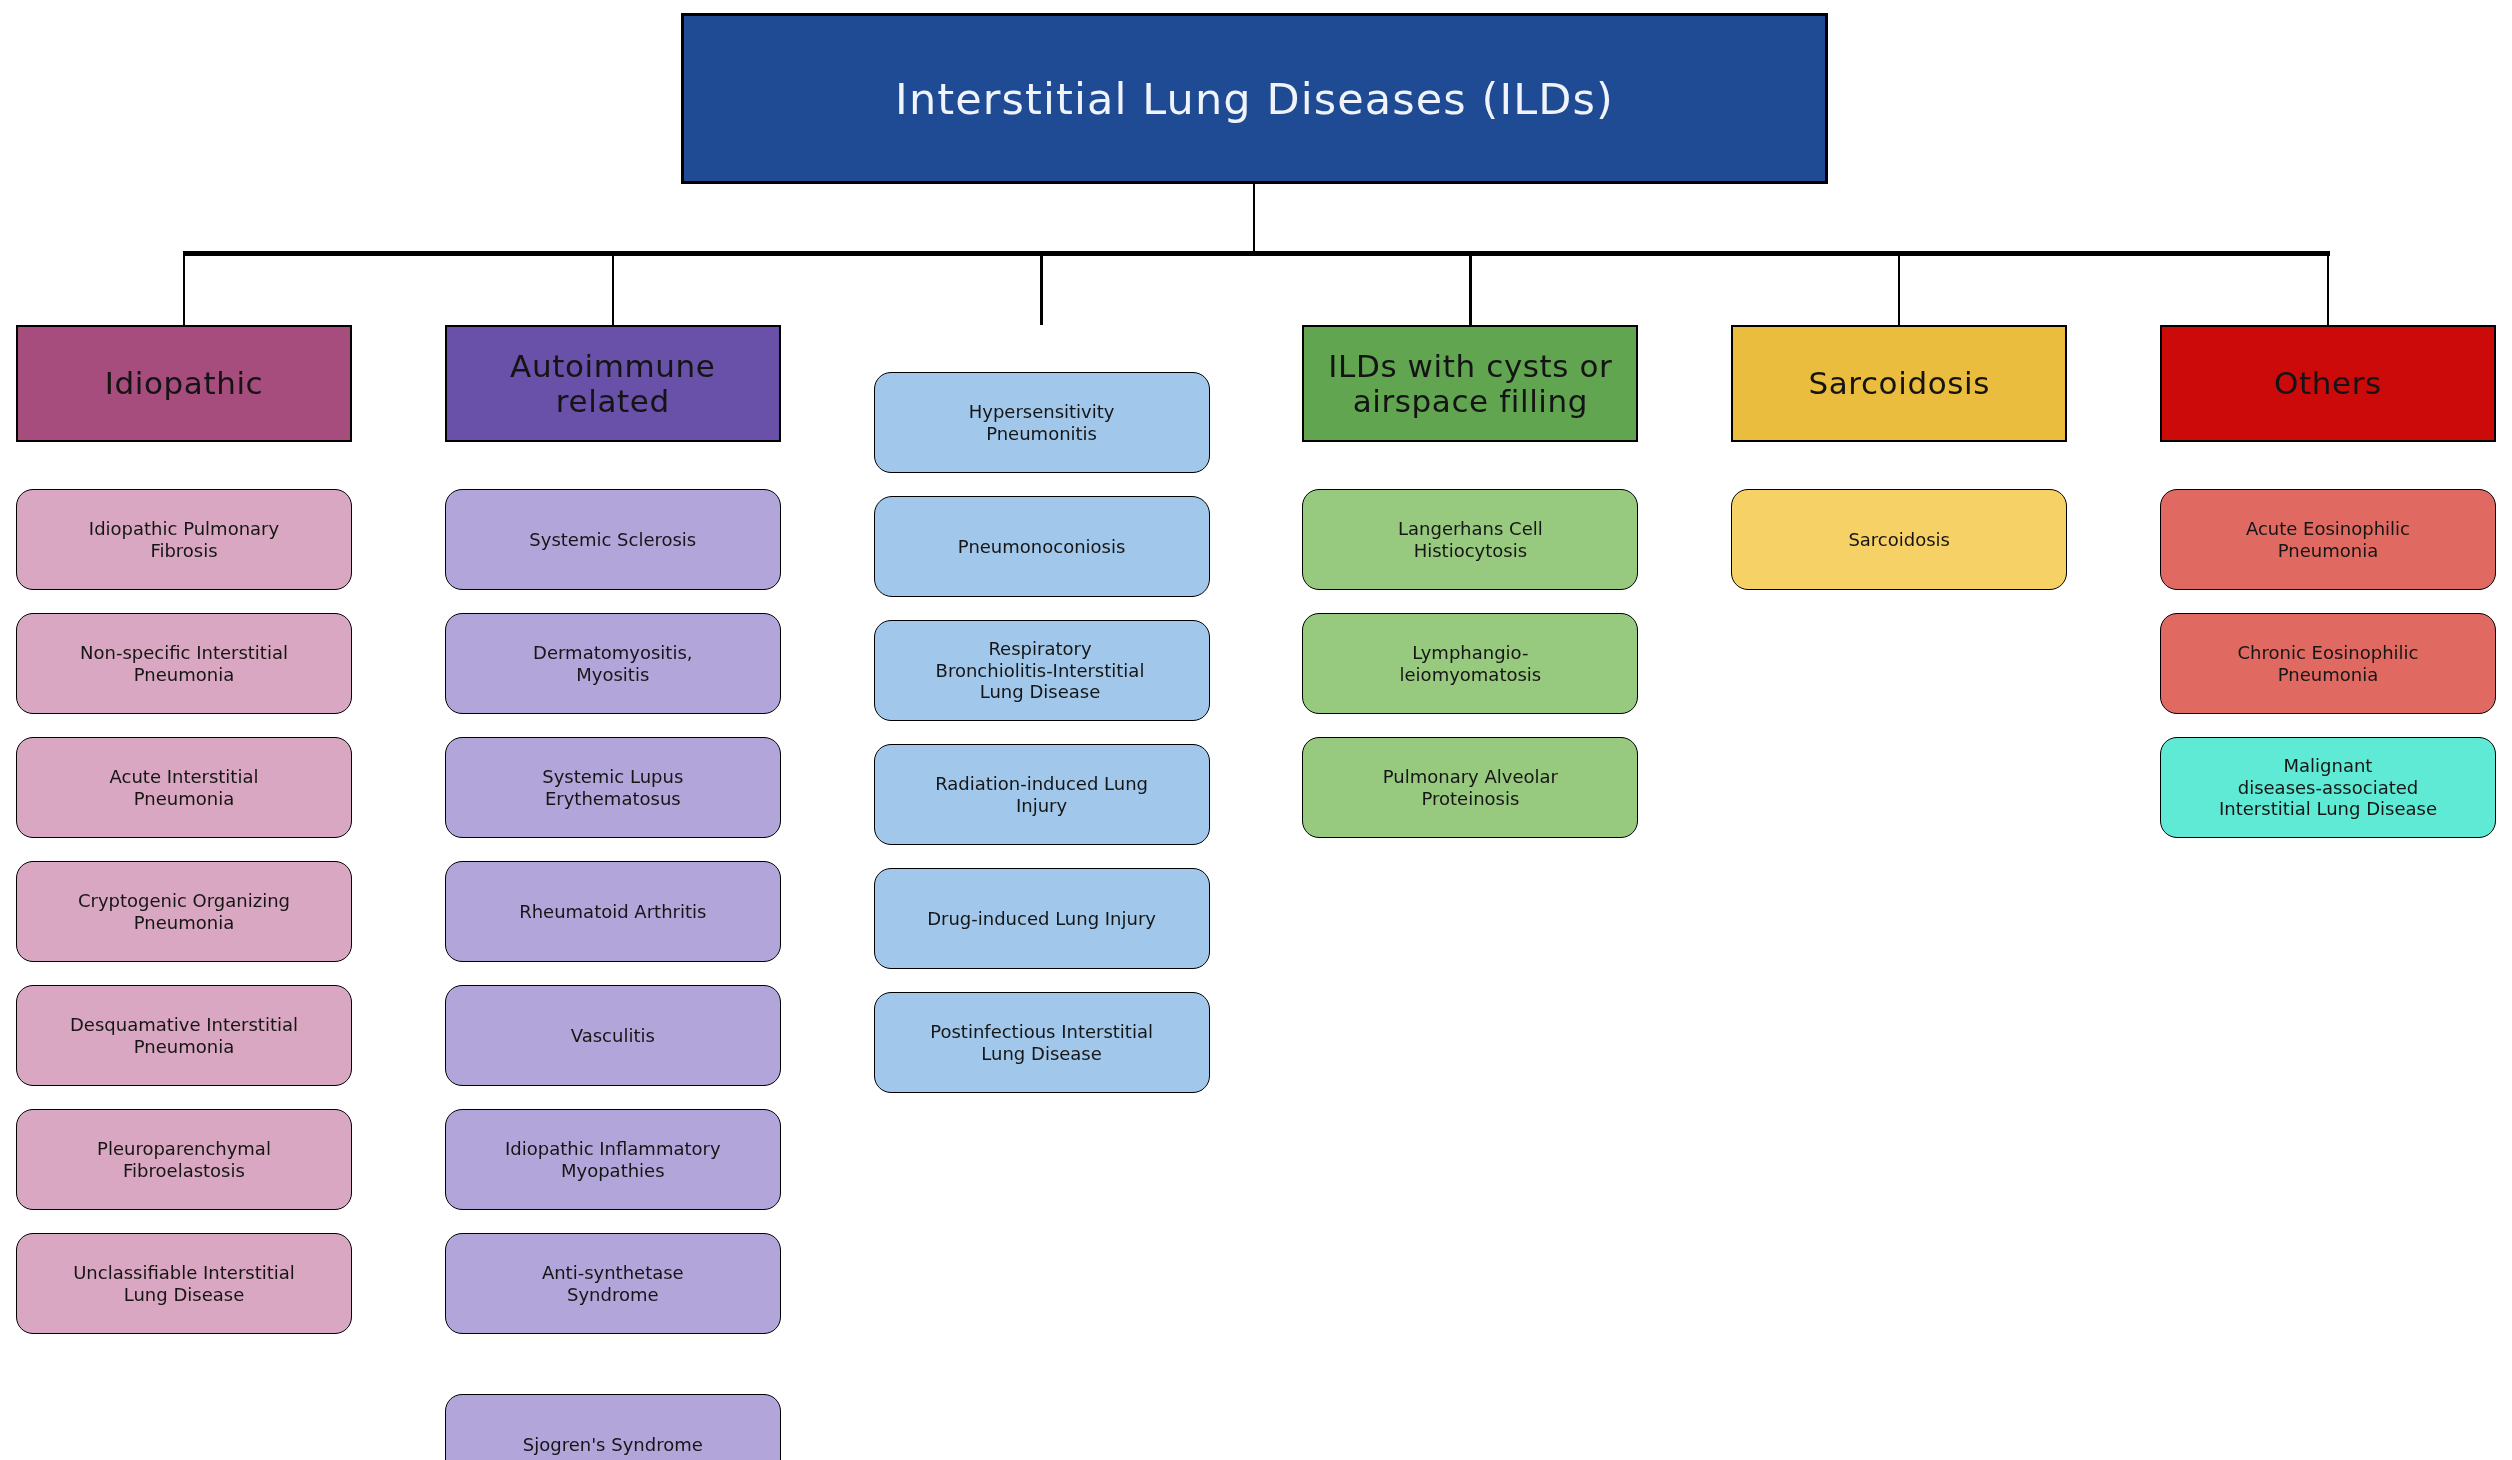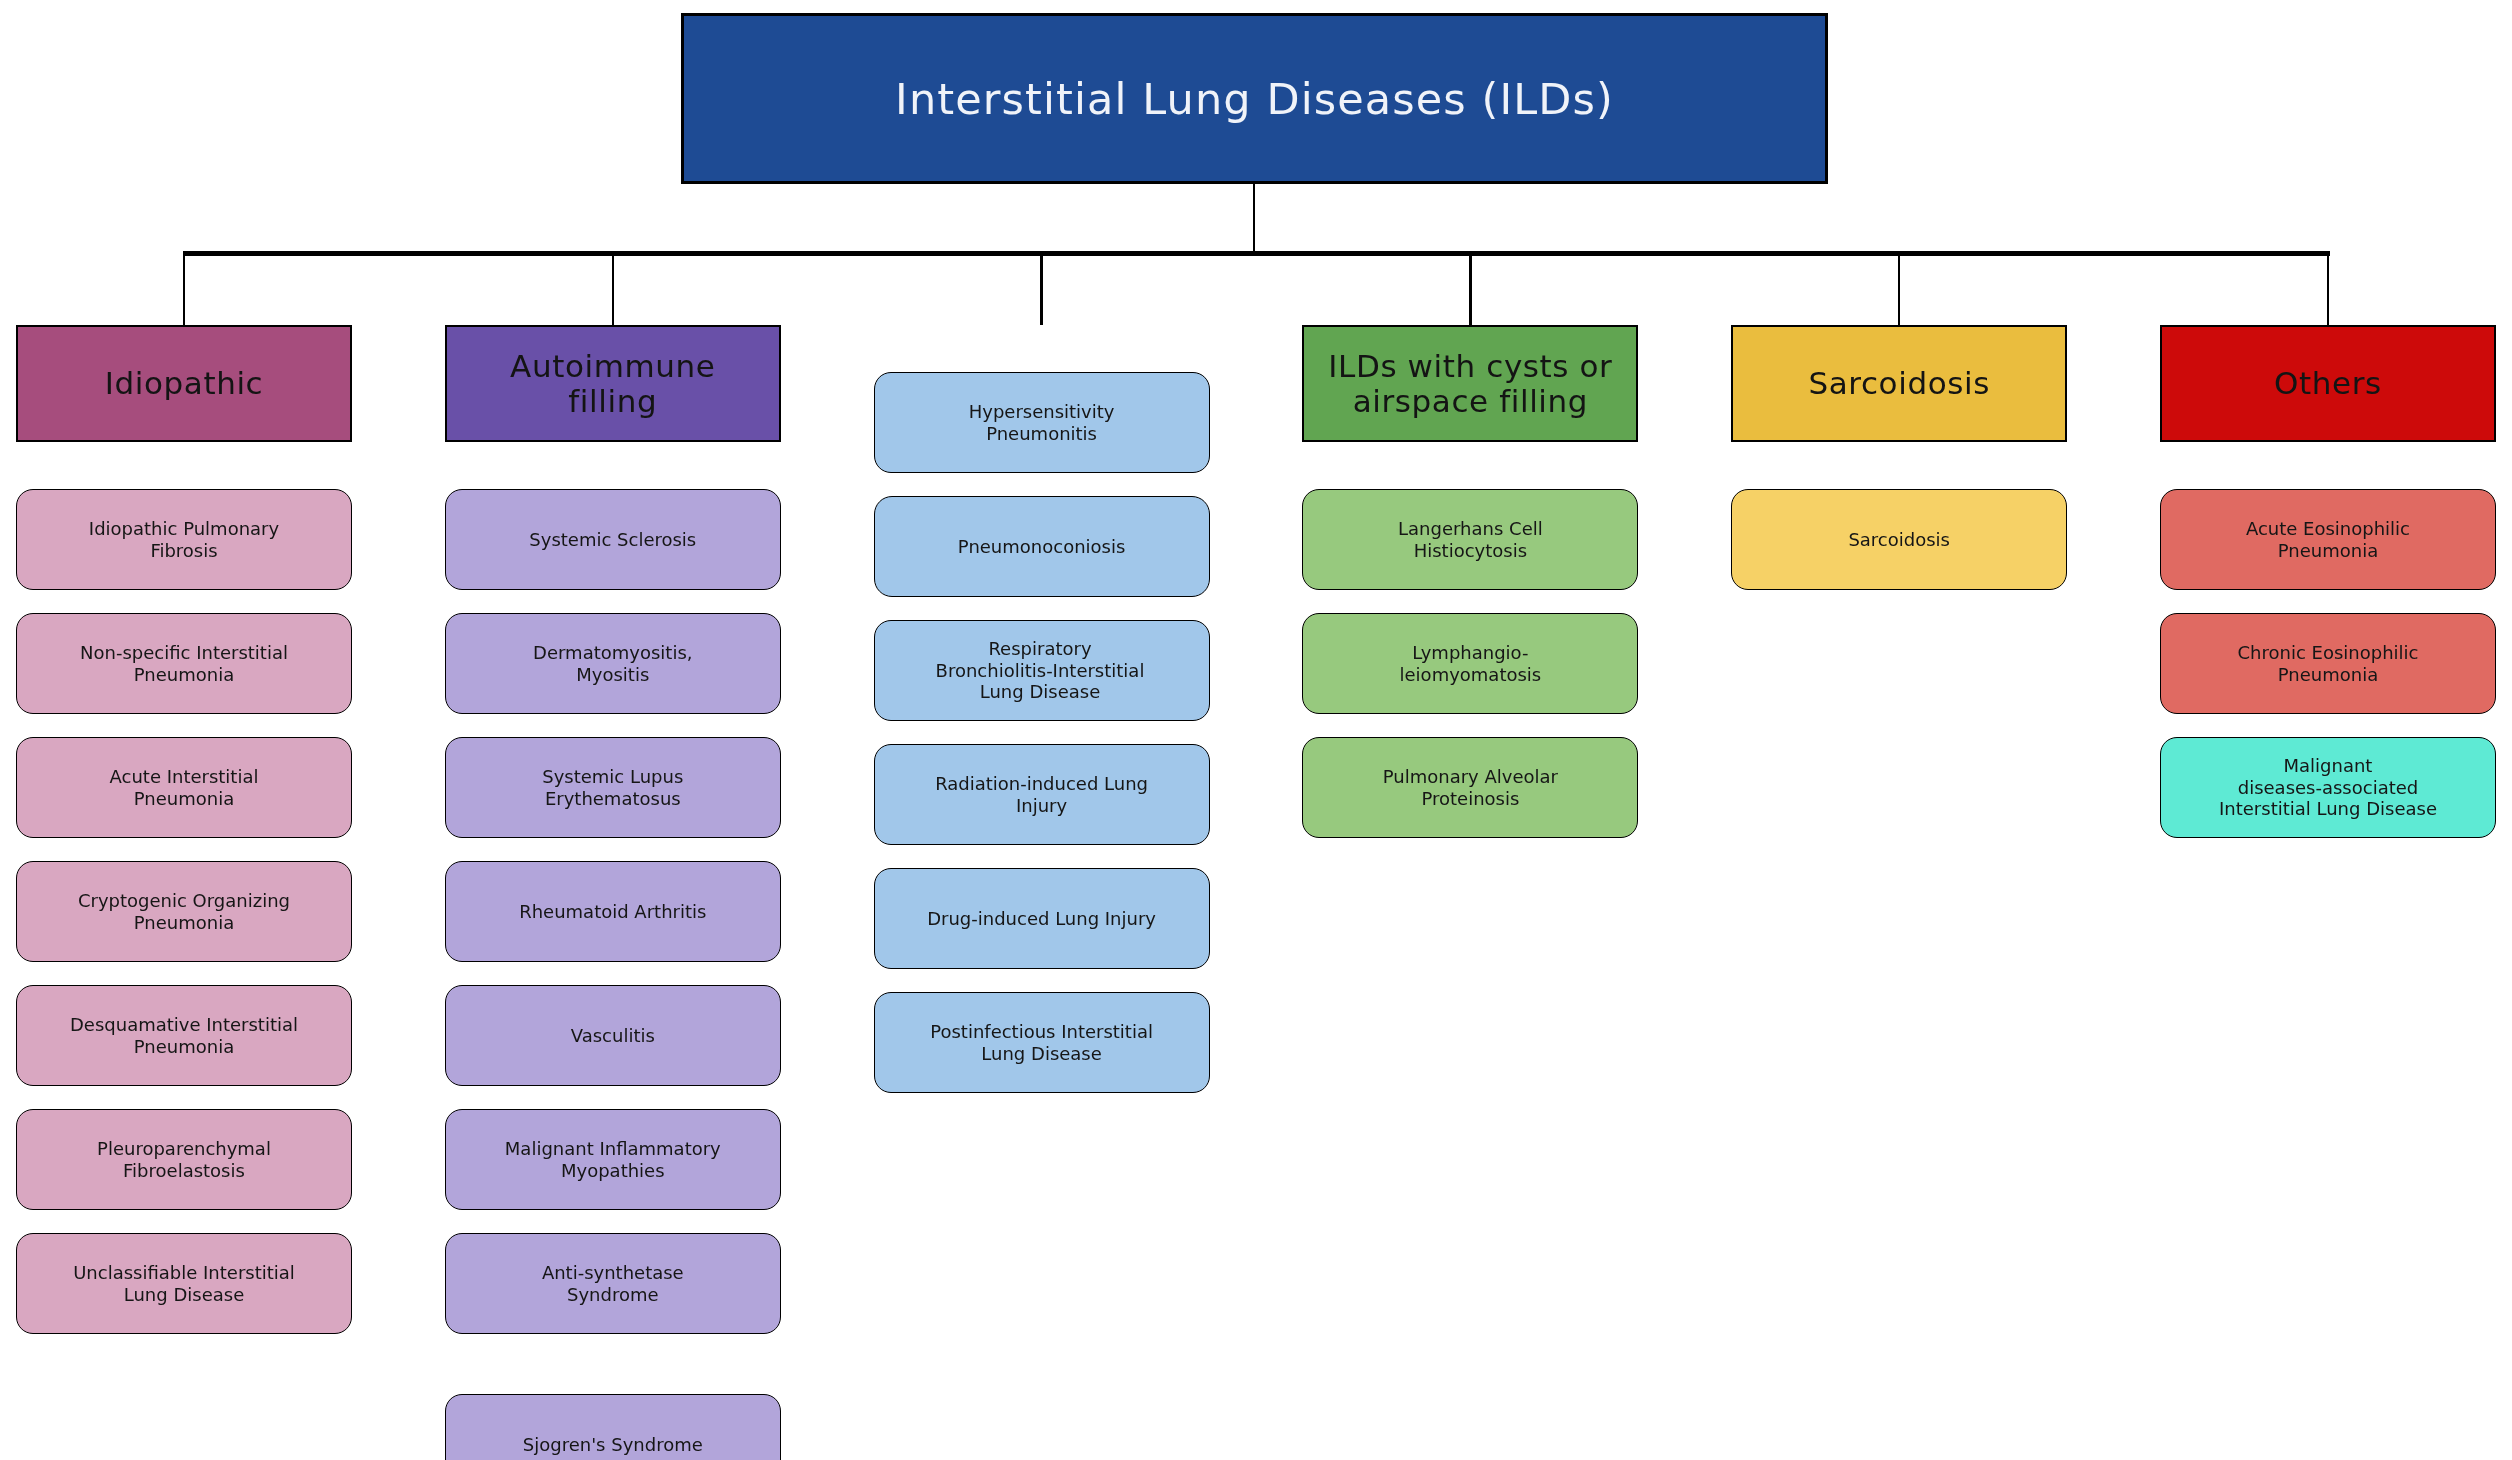"Autoimmune" div.header { text: filling -> related }
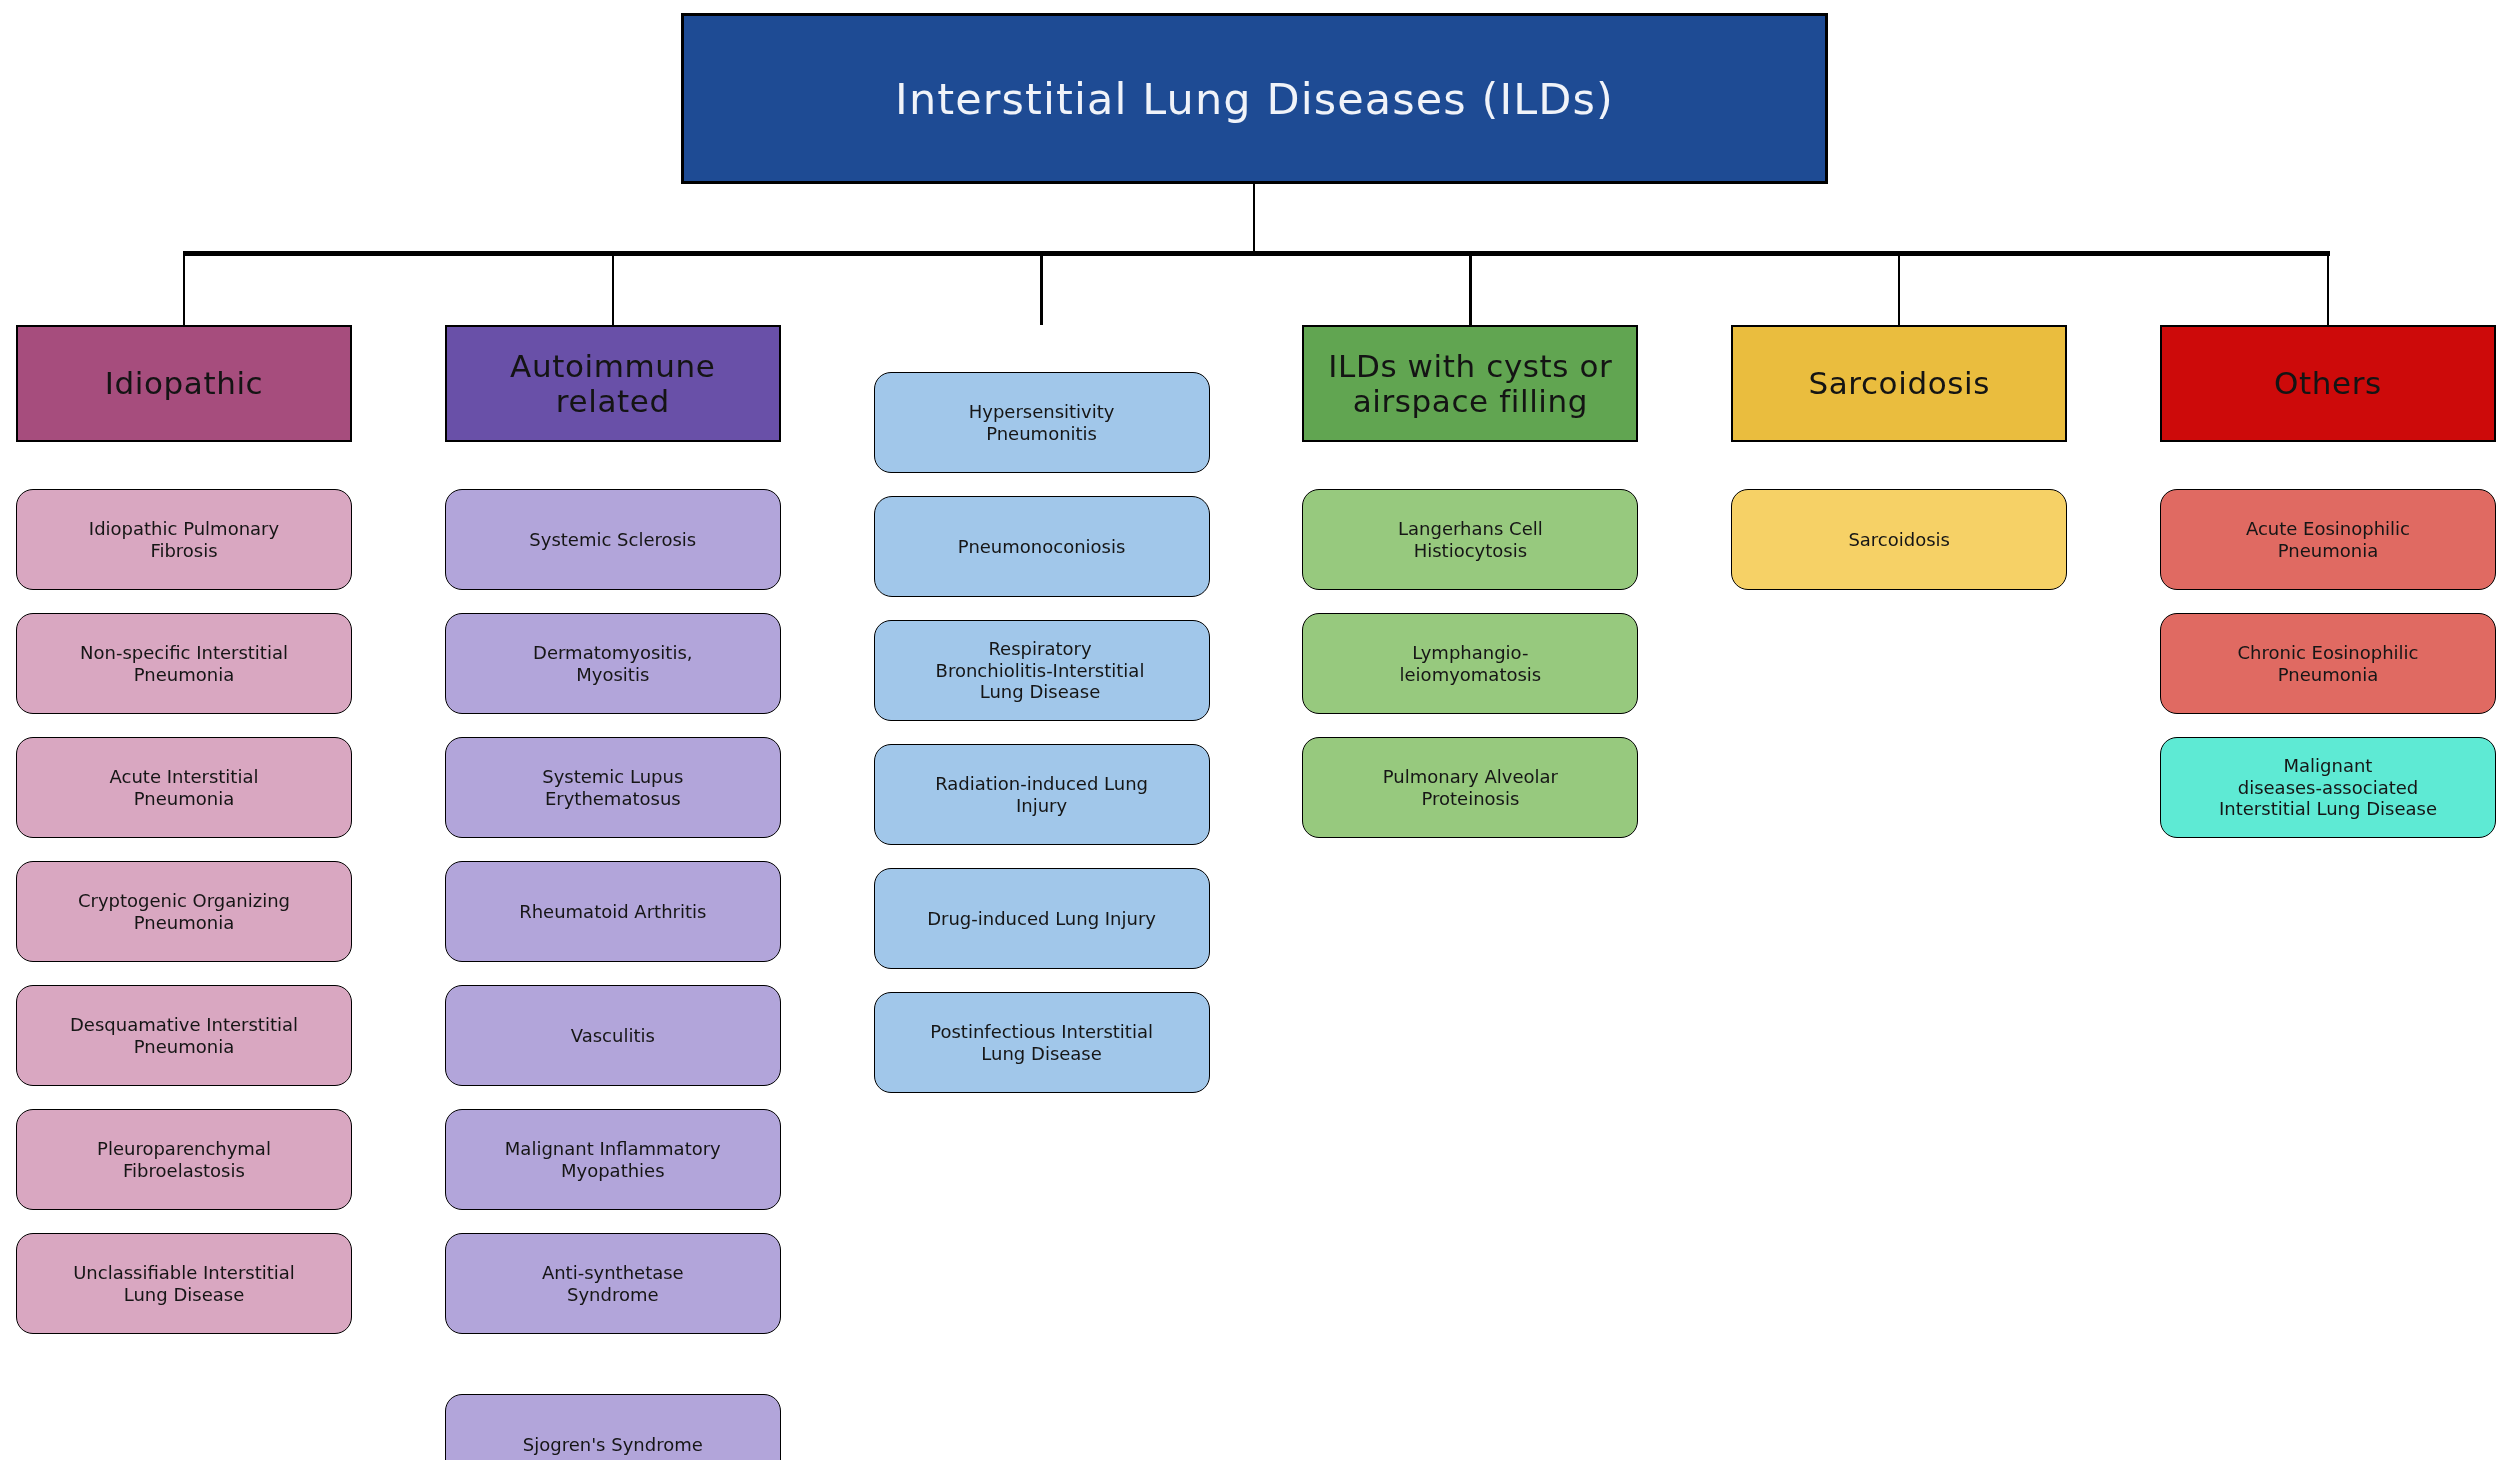"Malignant Inflammatory" div.item { text: Malignant -> Idiopathic }
